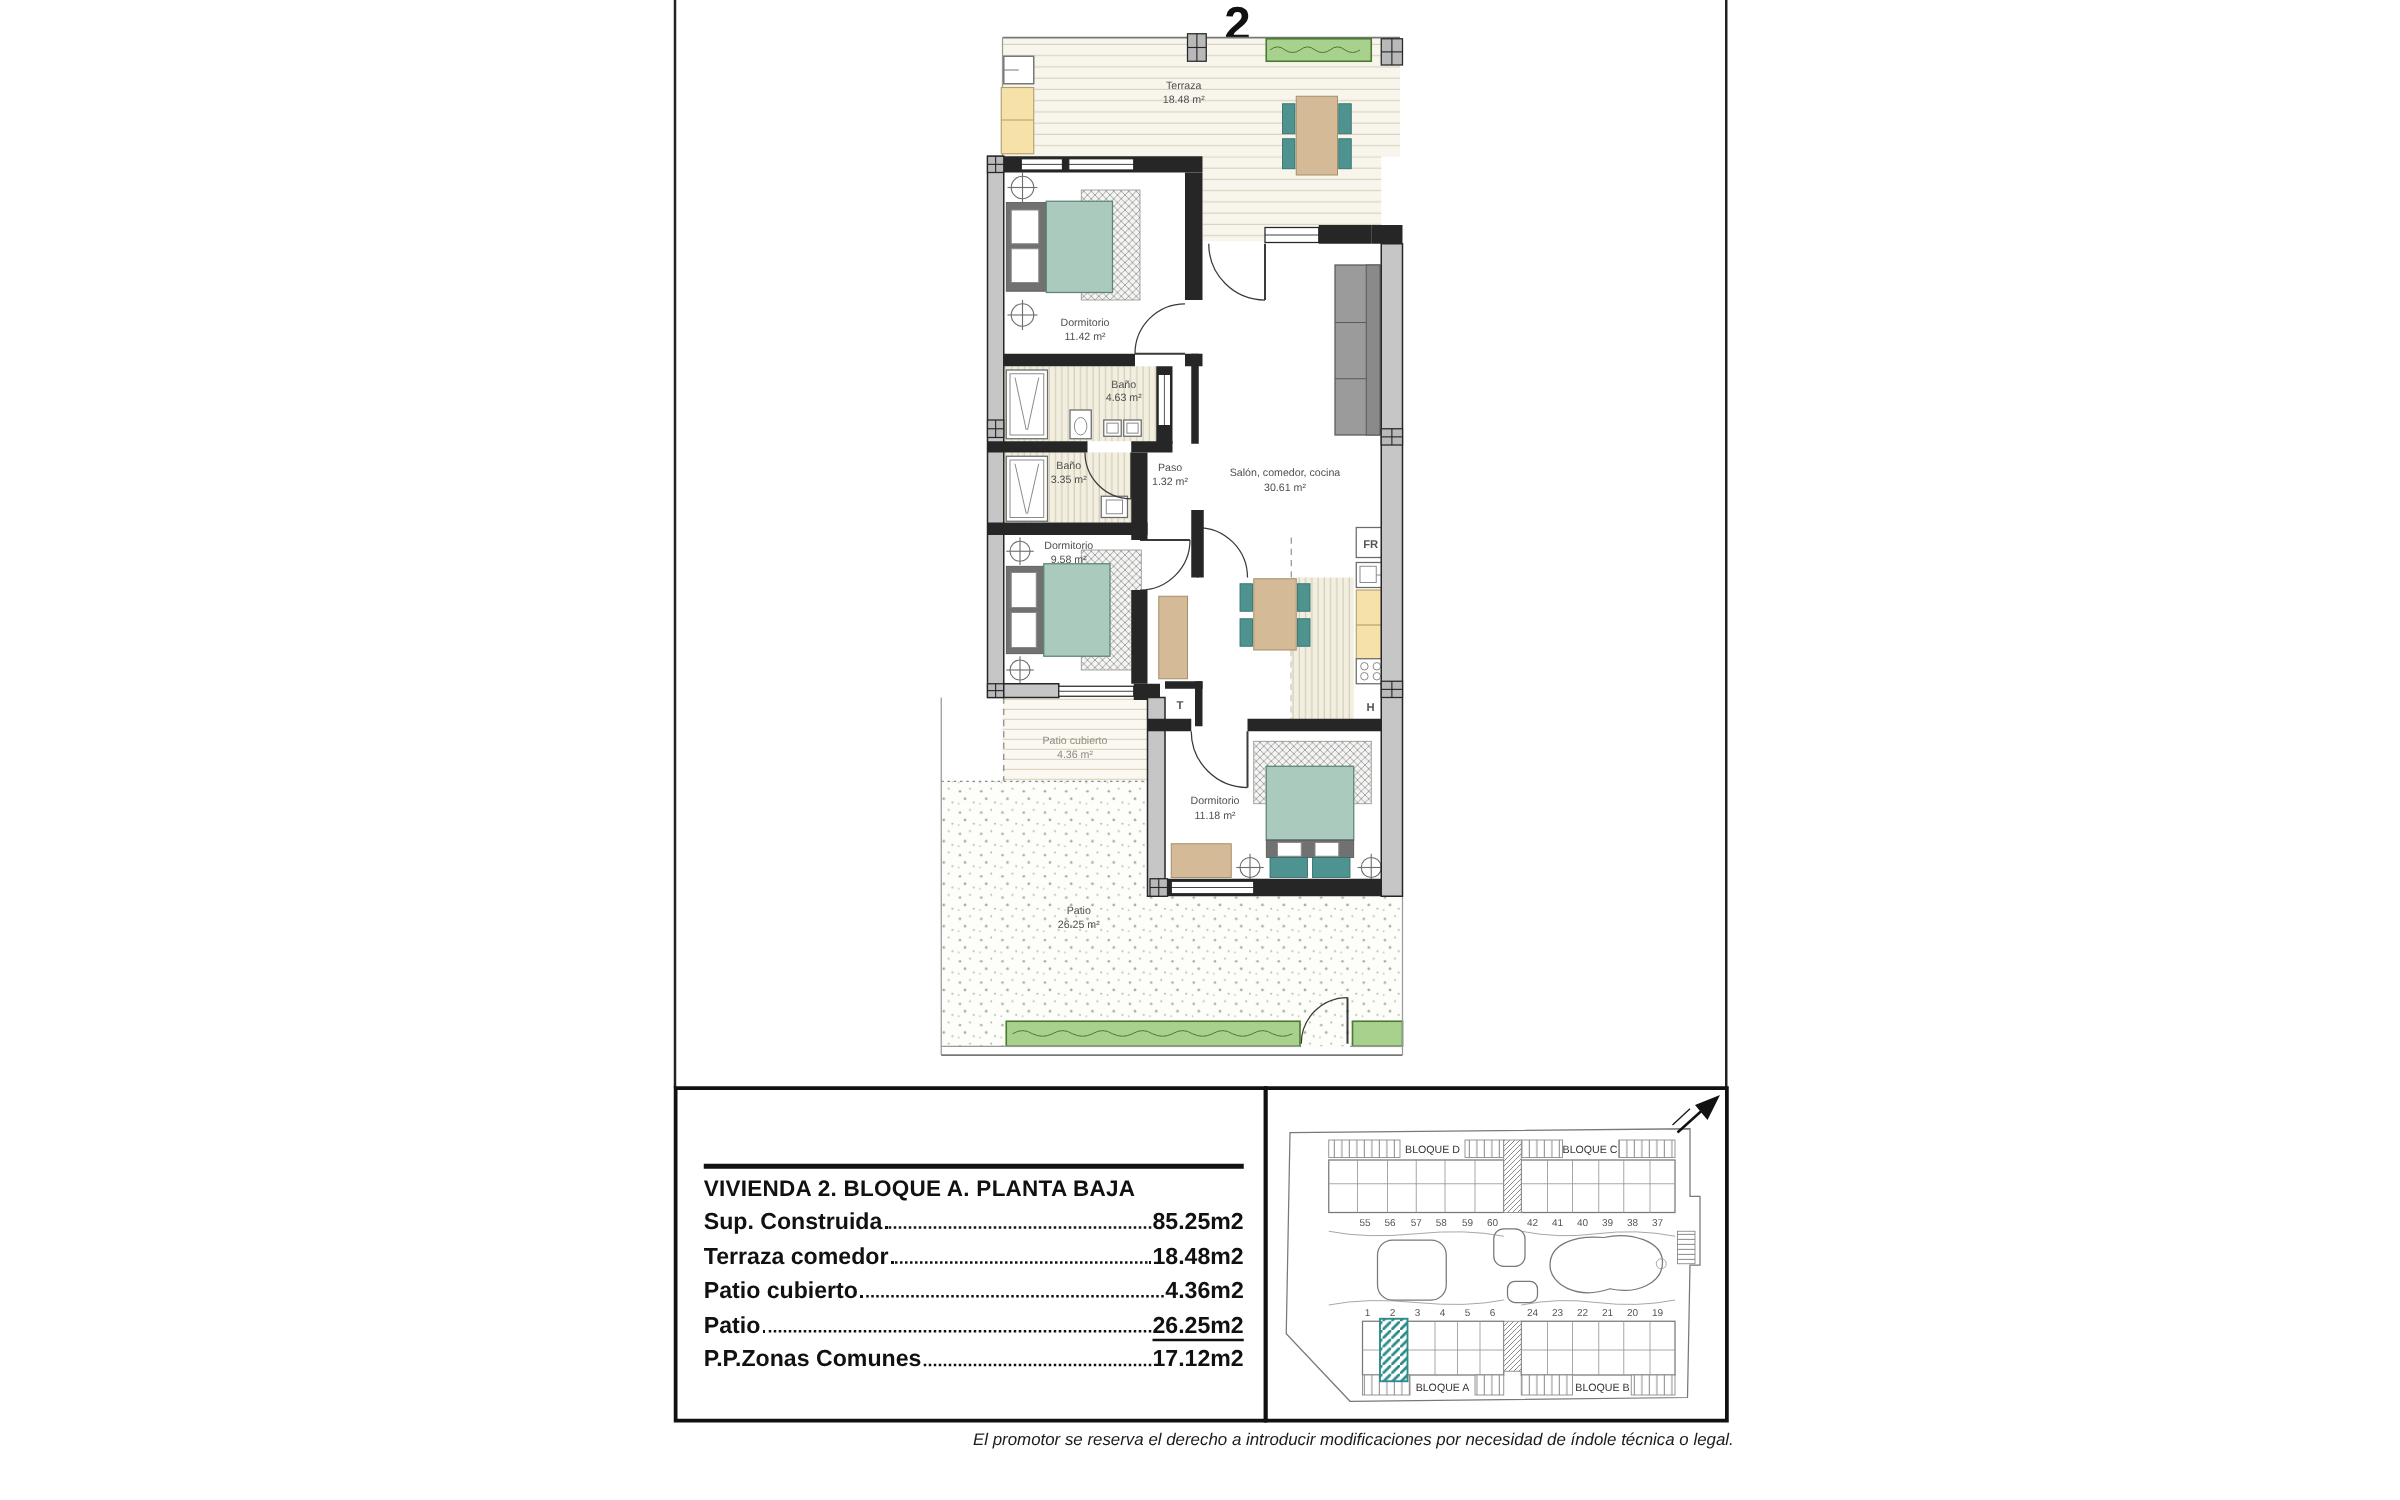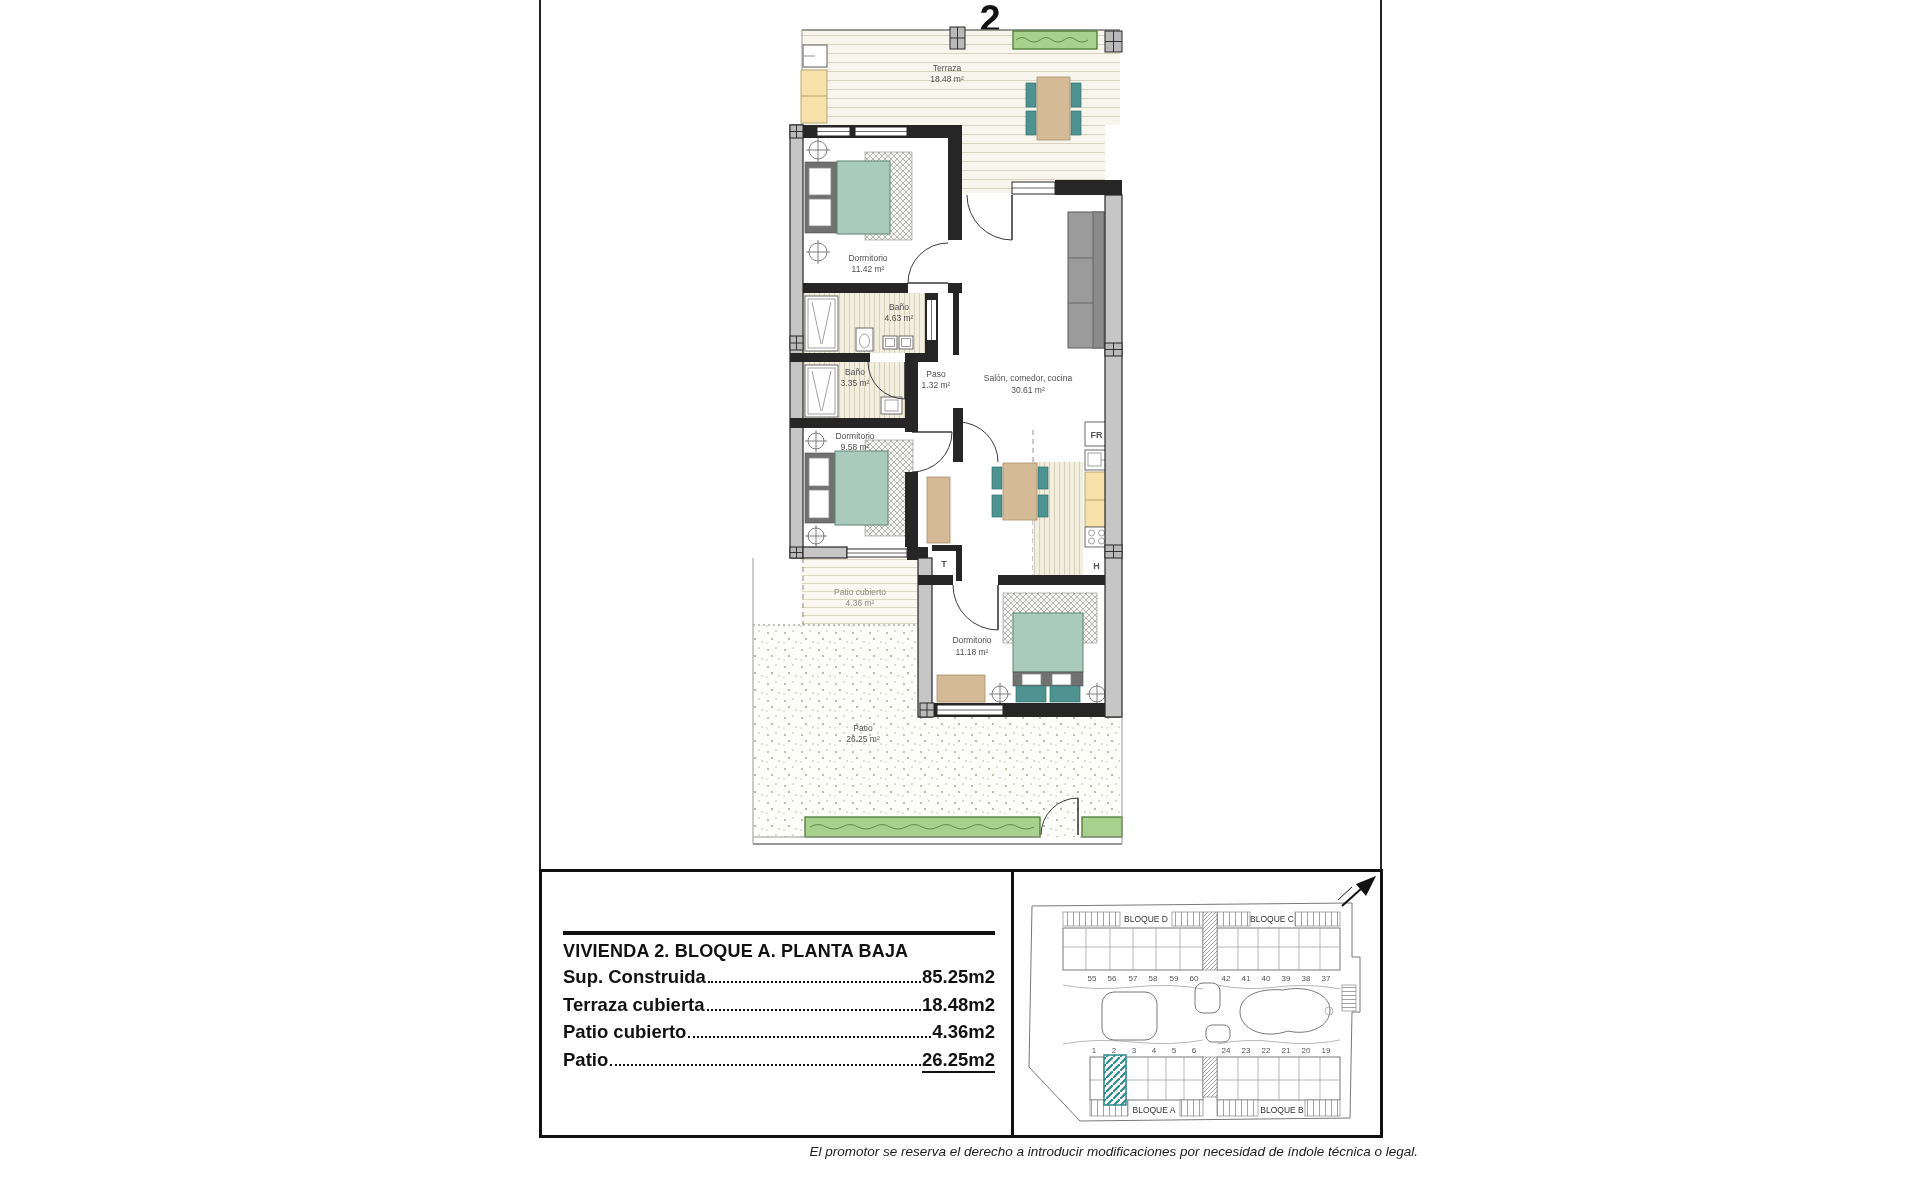"Terraza cubierta" span { text: cubierta -> comedor }
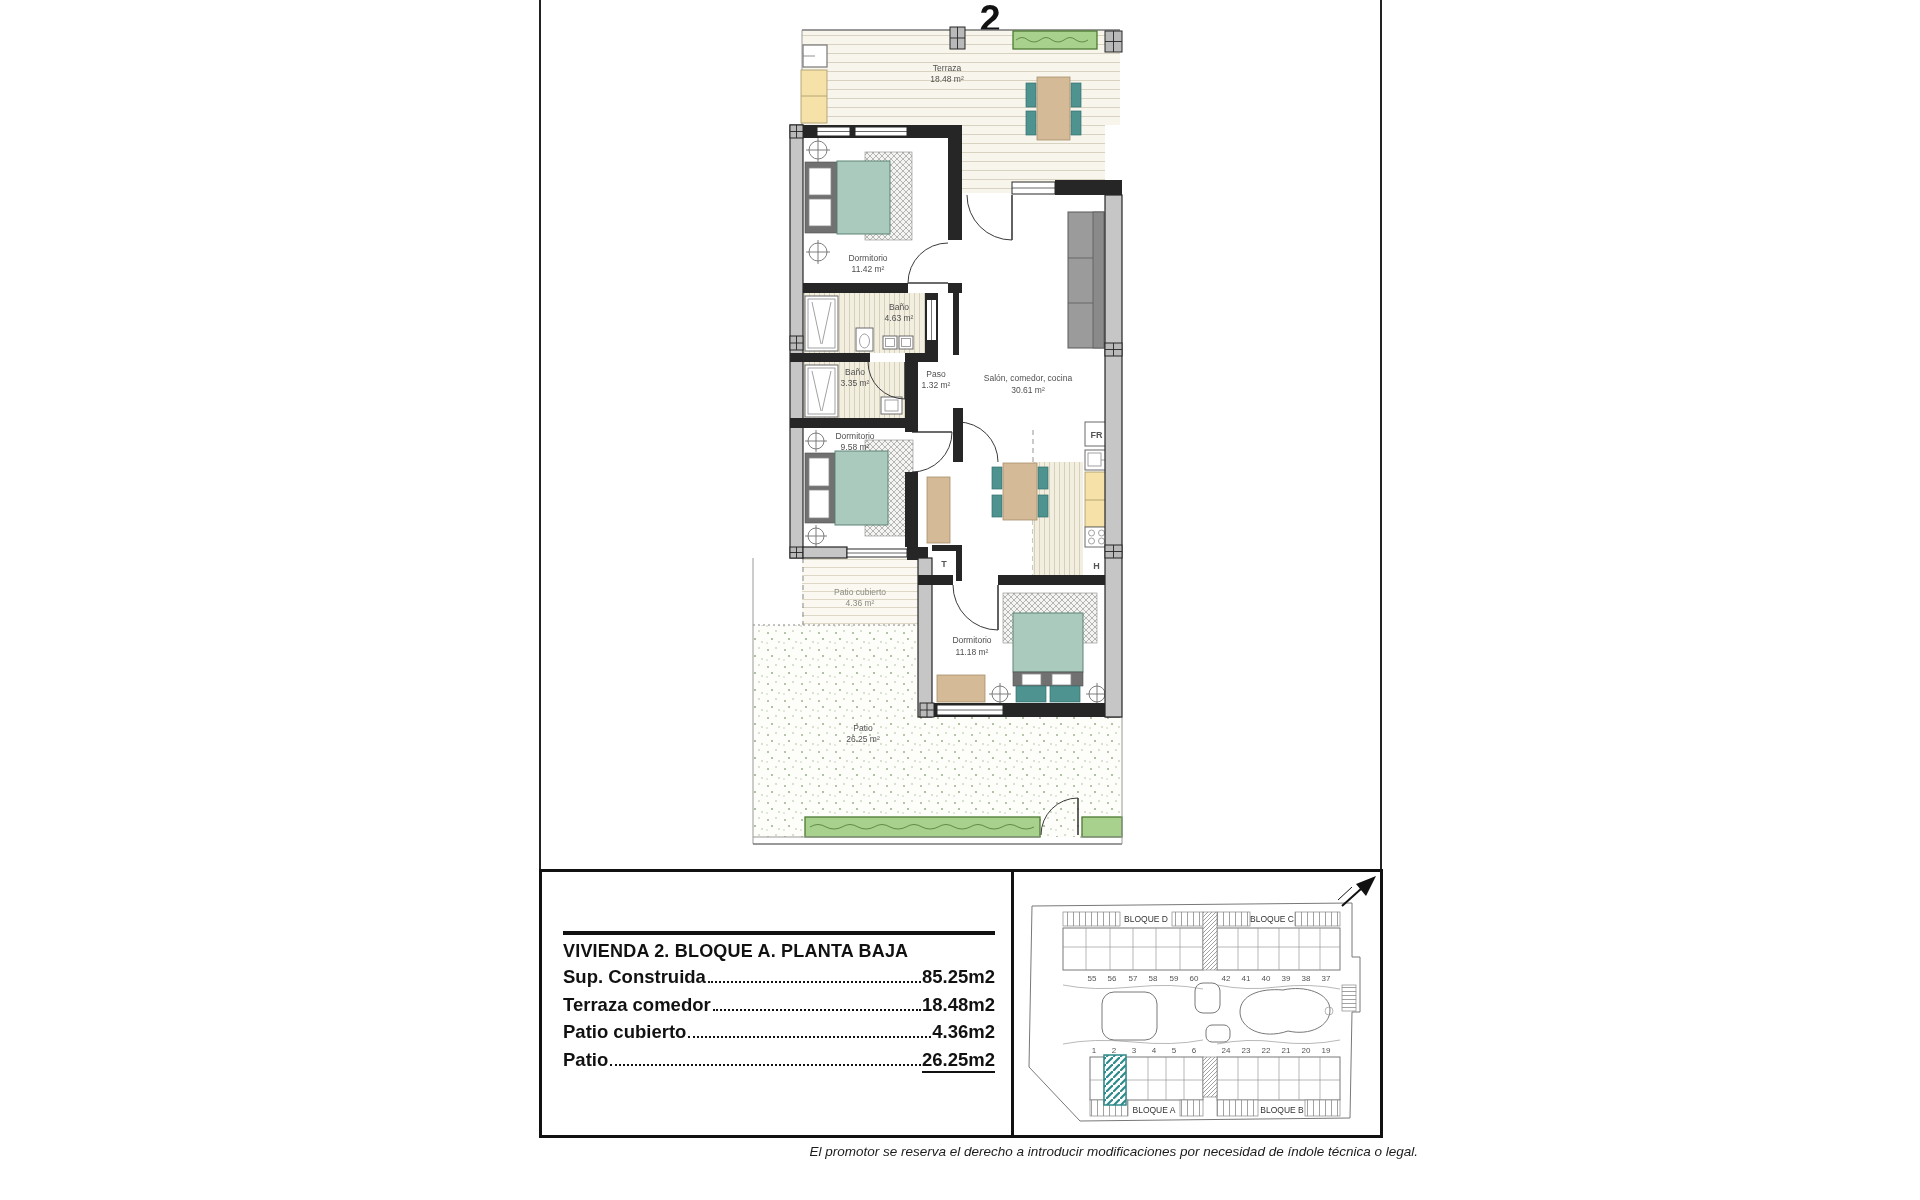"P.P.Zonas Comunes" div.info-row { html: none -> <div> <span>P.P.Zonas Comunes</span> <span></span> <span>17.12m2</span> </div> }
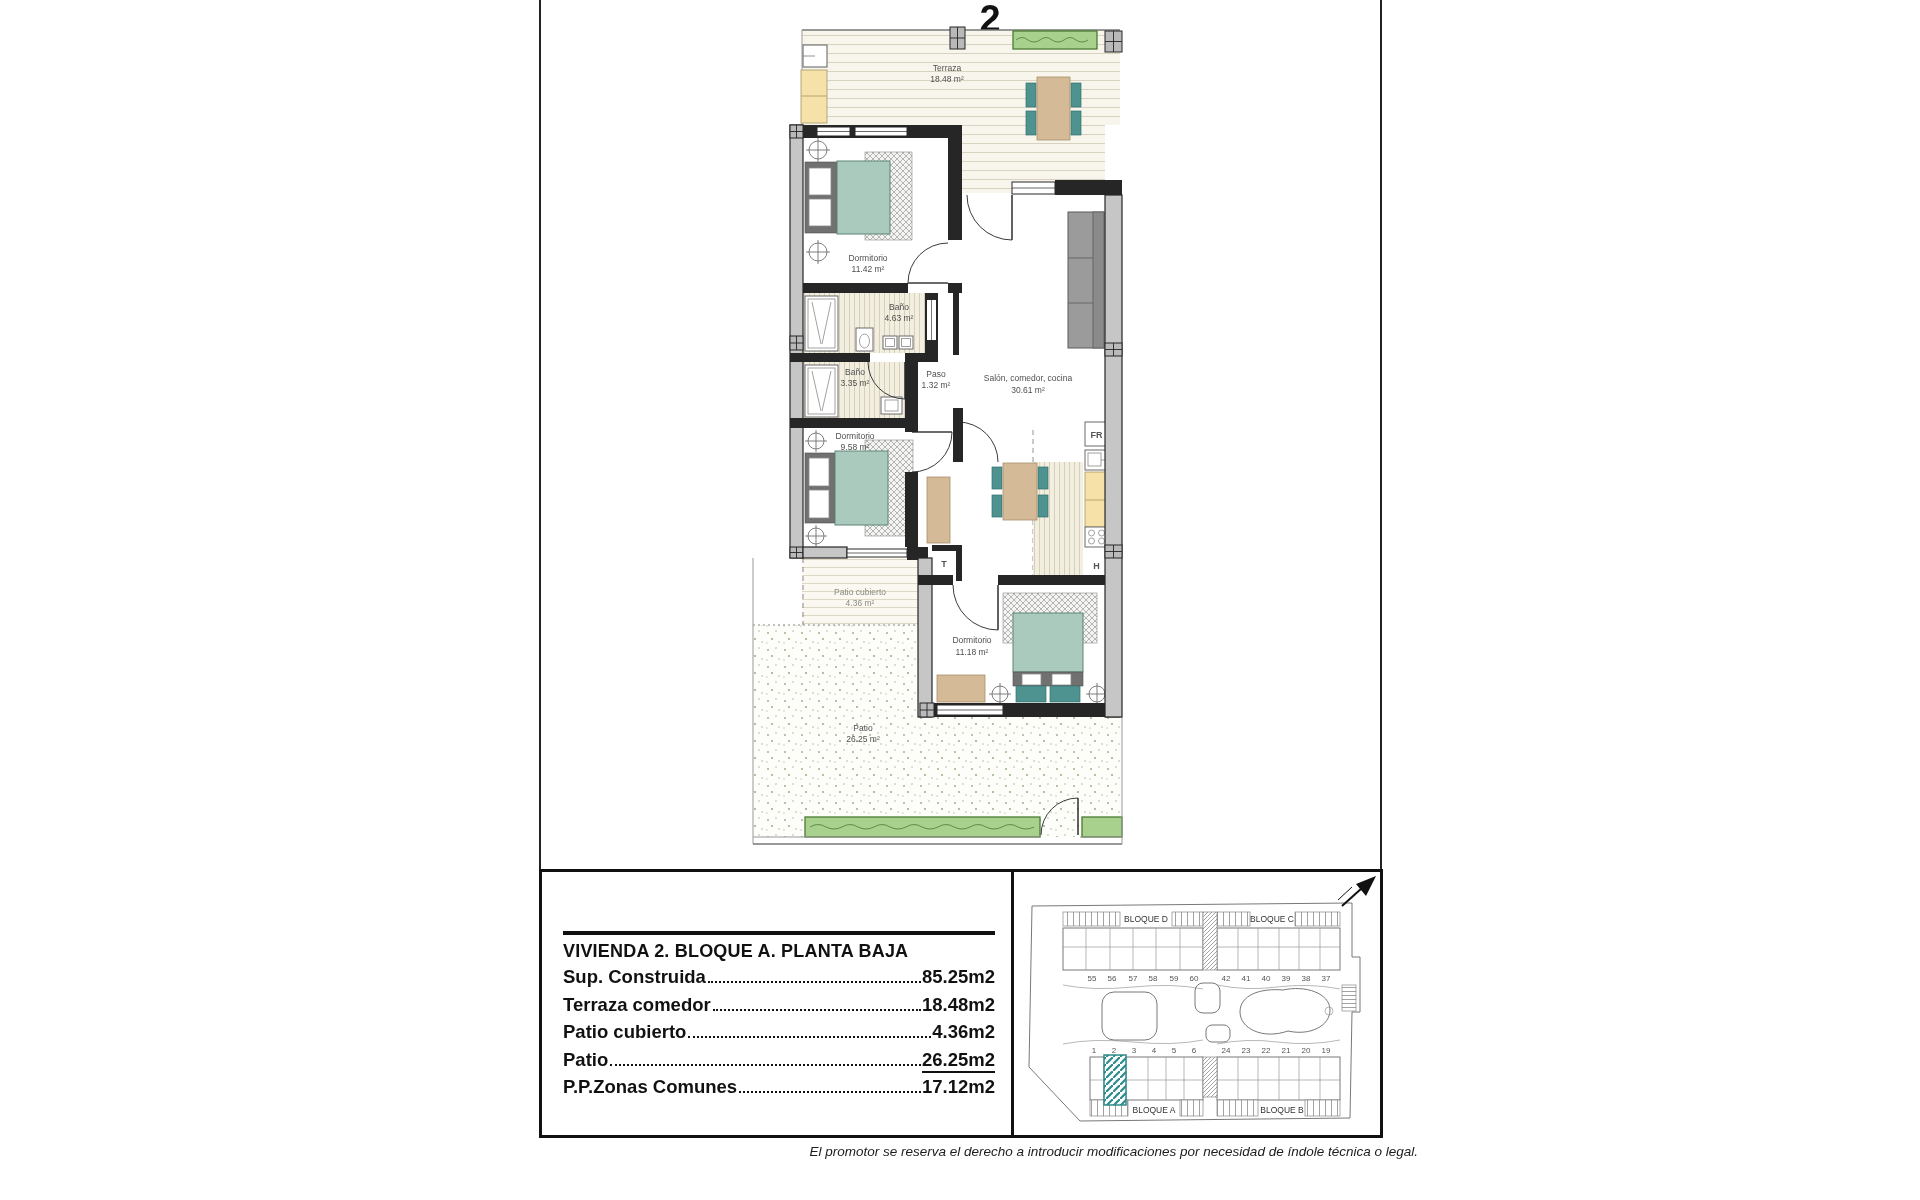"El promotor se reserva el" .disclaimer { left: 675px -> 644px }
